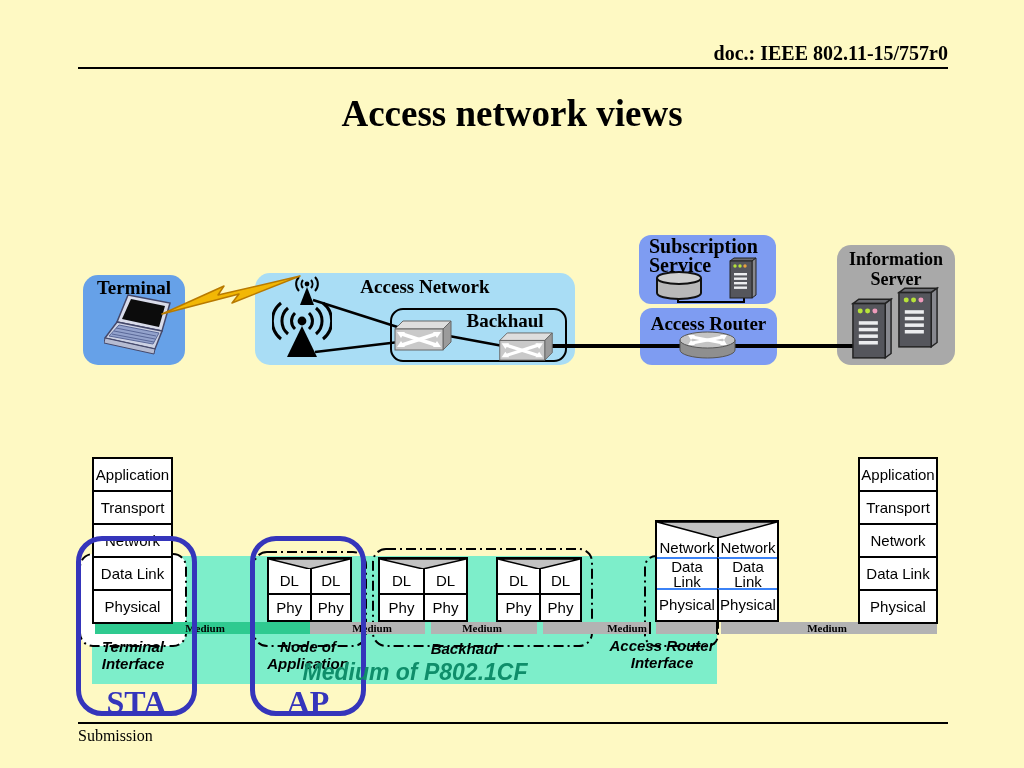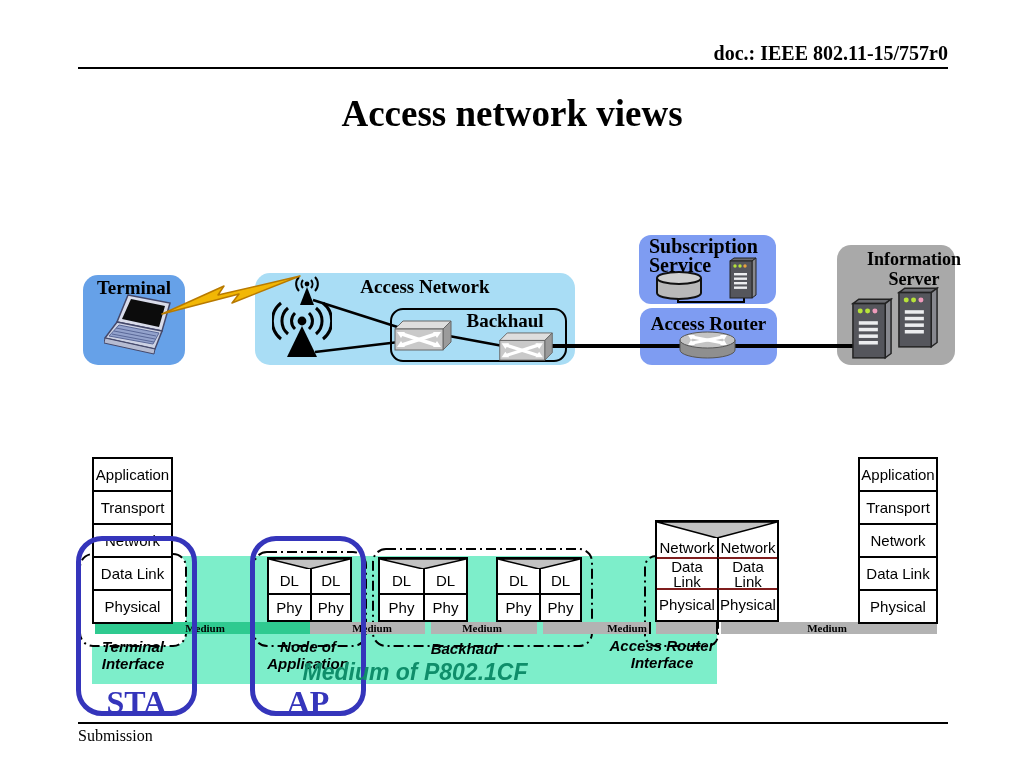"doc.: IEEE 802.11-15/757r0" .slide { background: #ffffff -> #fef9c3 }
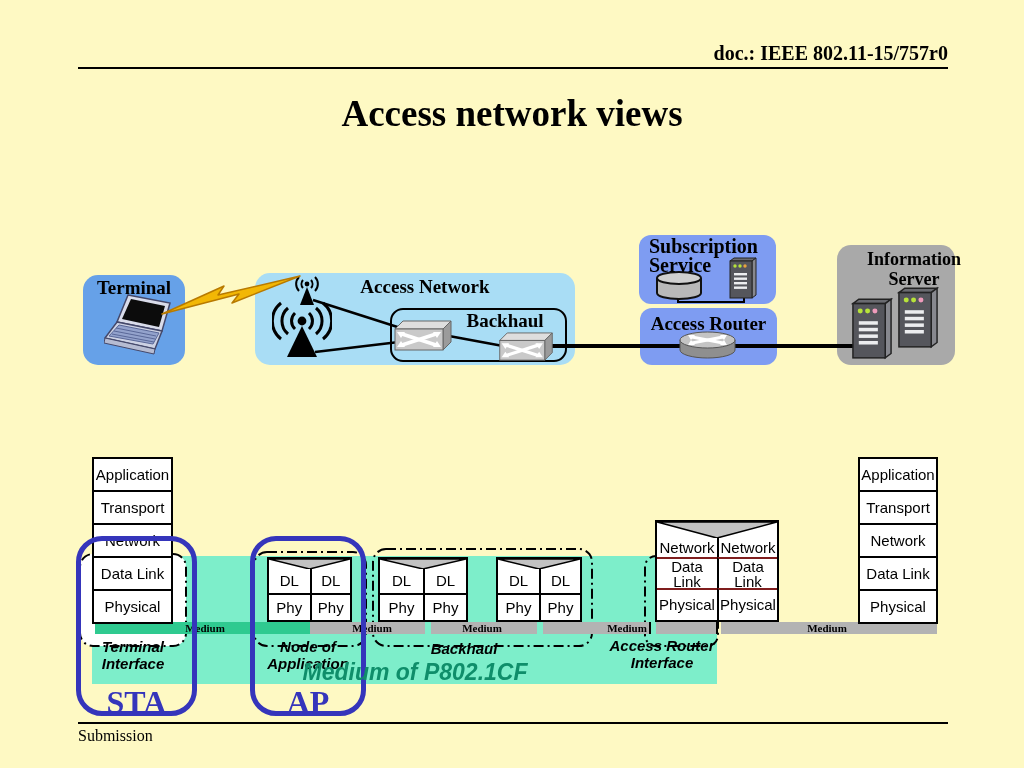"Information" .is-label { padding-left: 18px -> none }
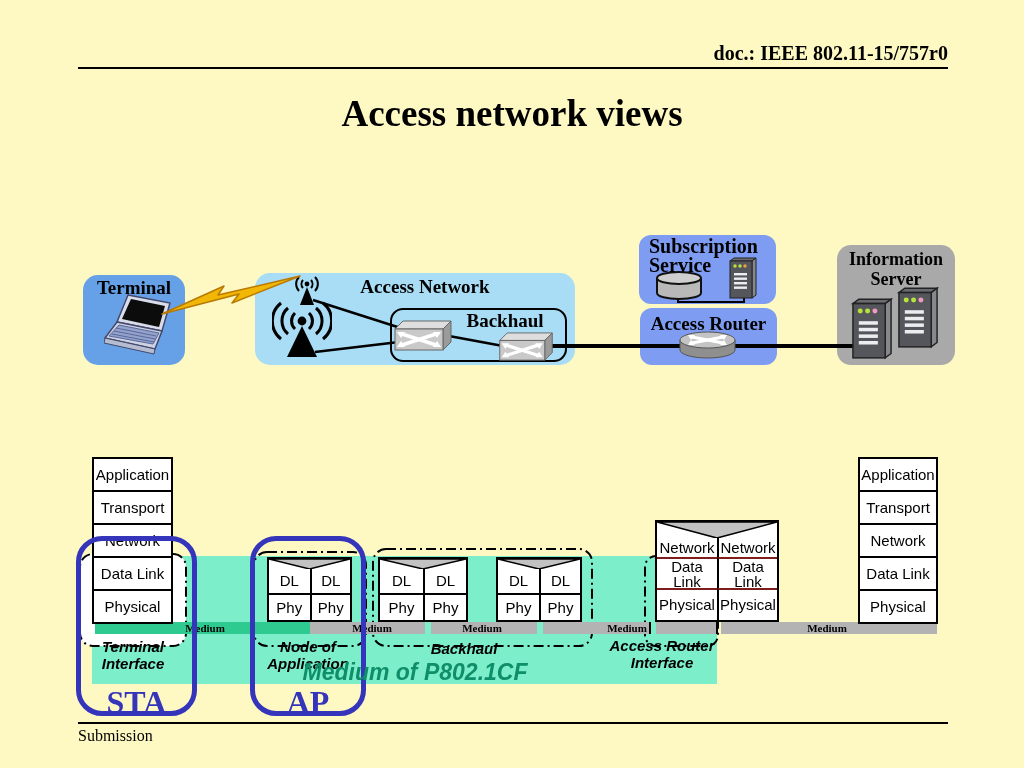"Data" .ro-cell.rt { border-top: 2px solid #7f1d1d -> 2px solid #3b82f6 }
